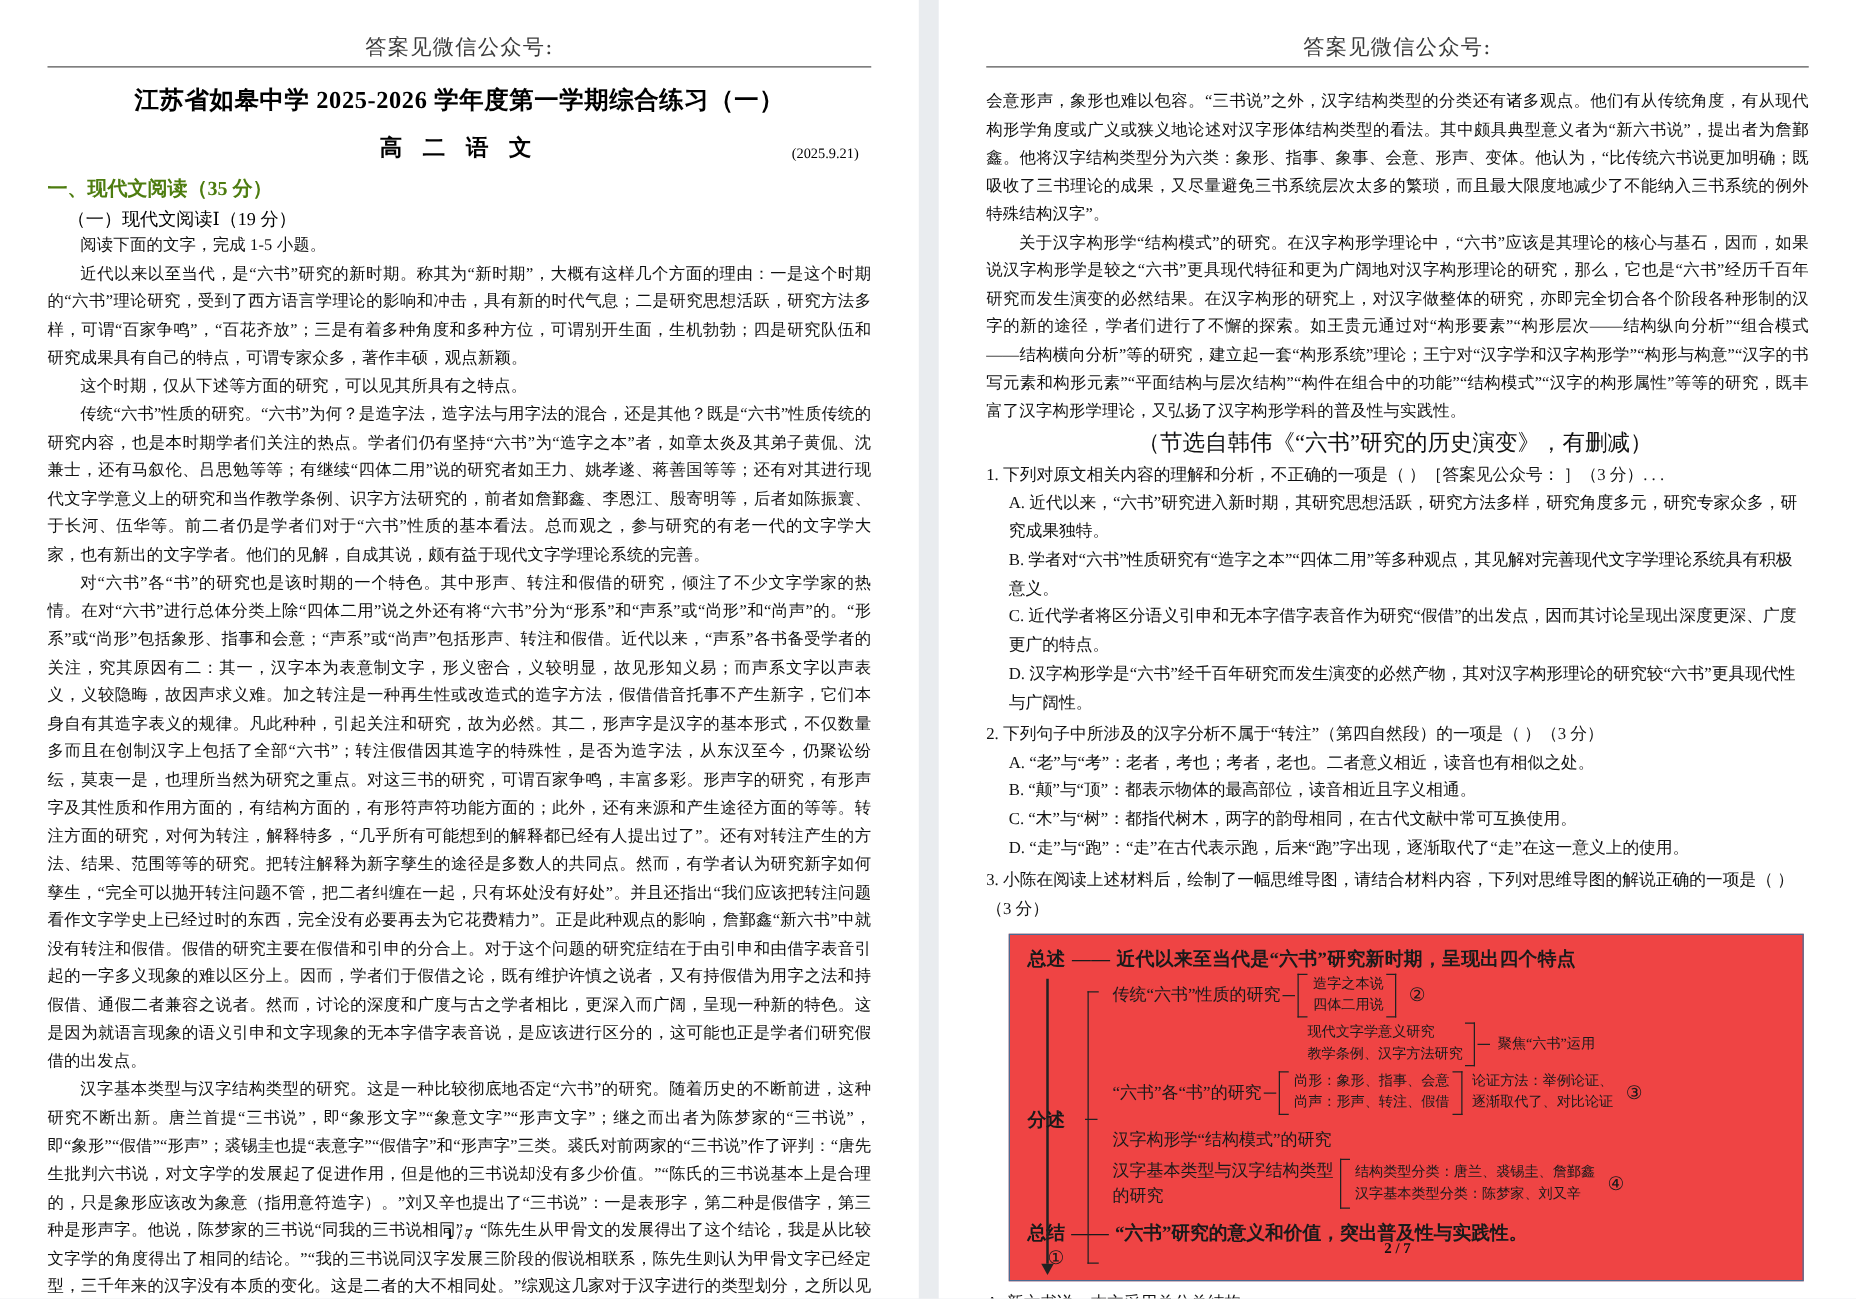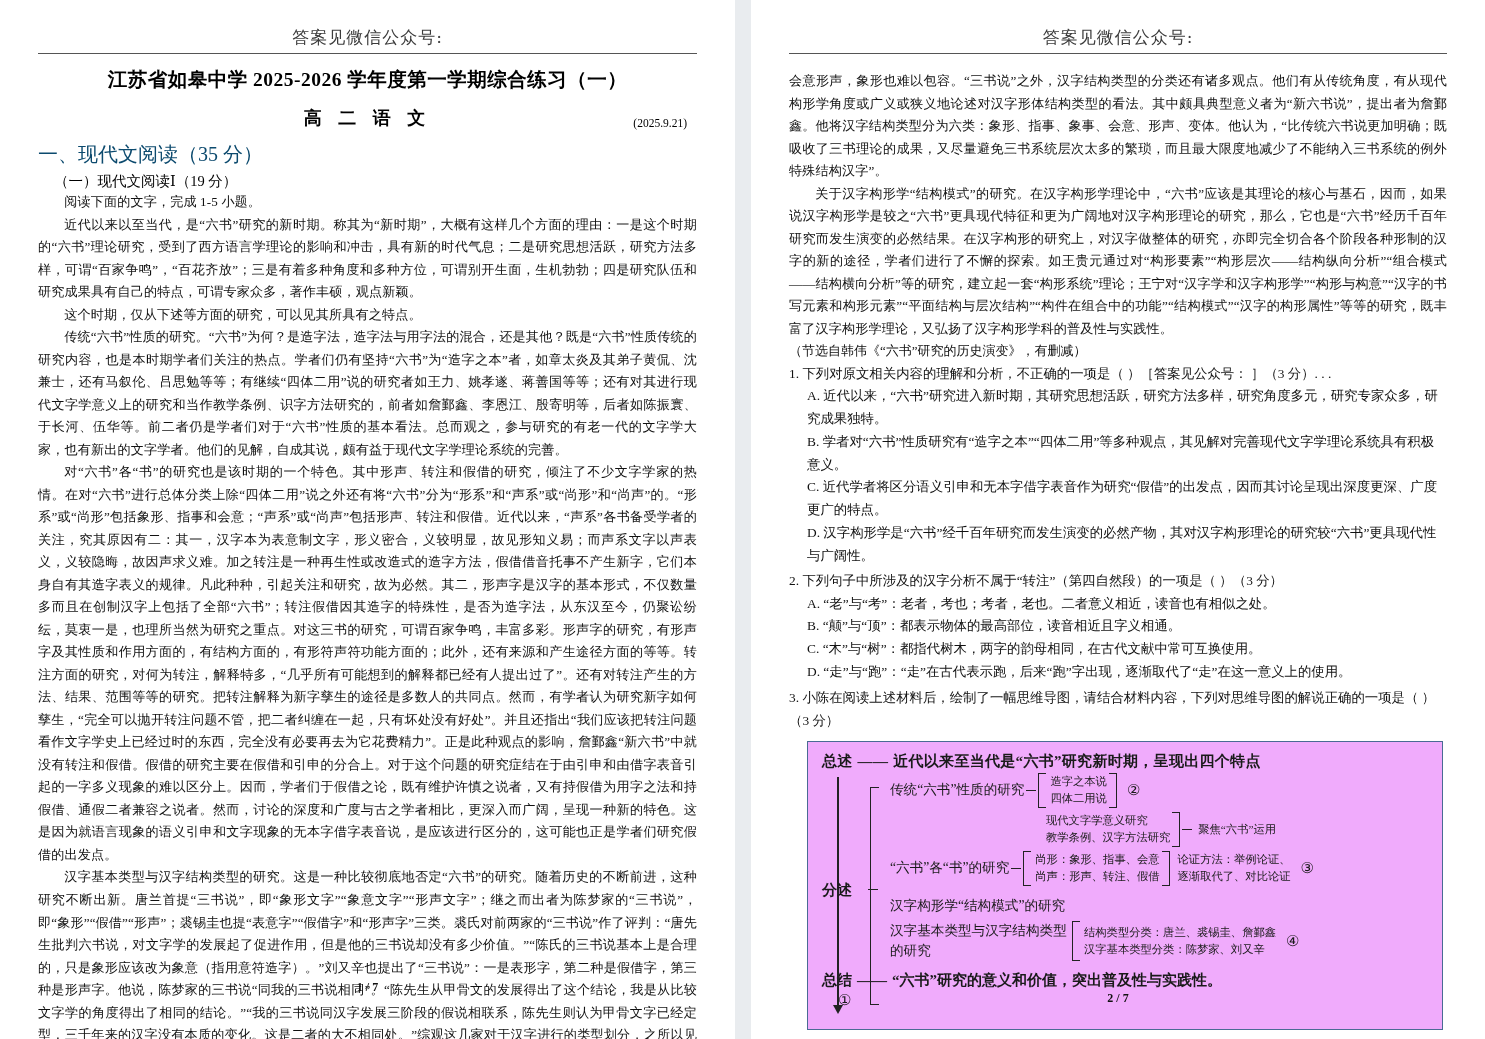"一、现代文阅读（35 分）" .sec-h1 { color: #0c4a6e -> #4d7c0f; font-size: 20px -> 16px; font-weight: normal -> bold }
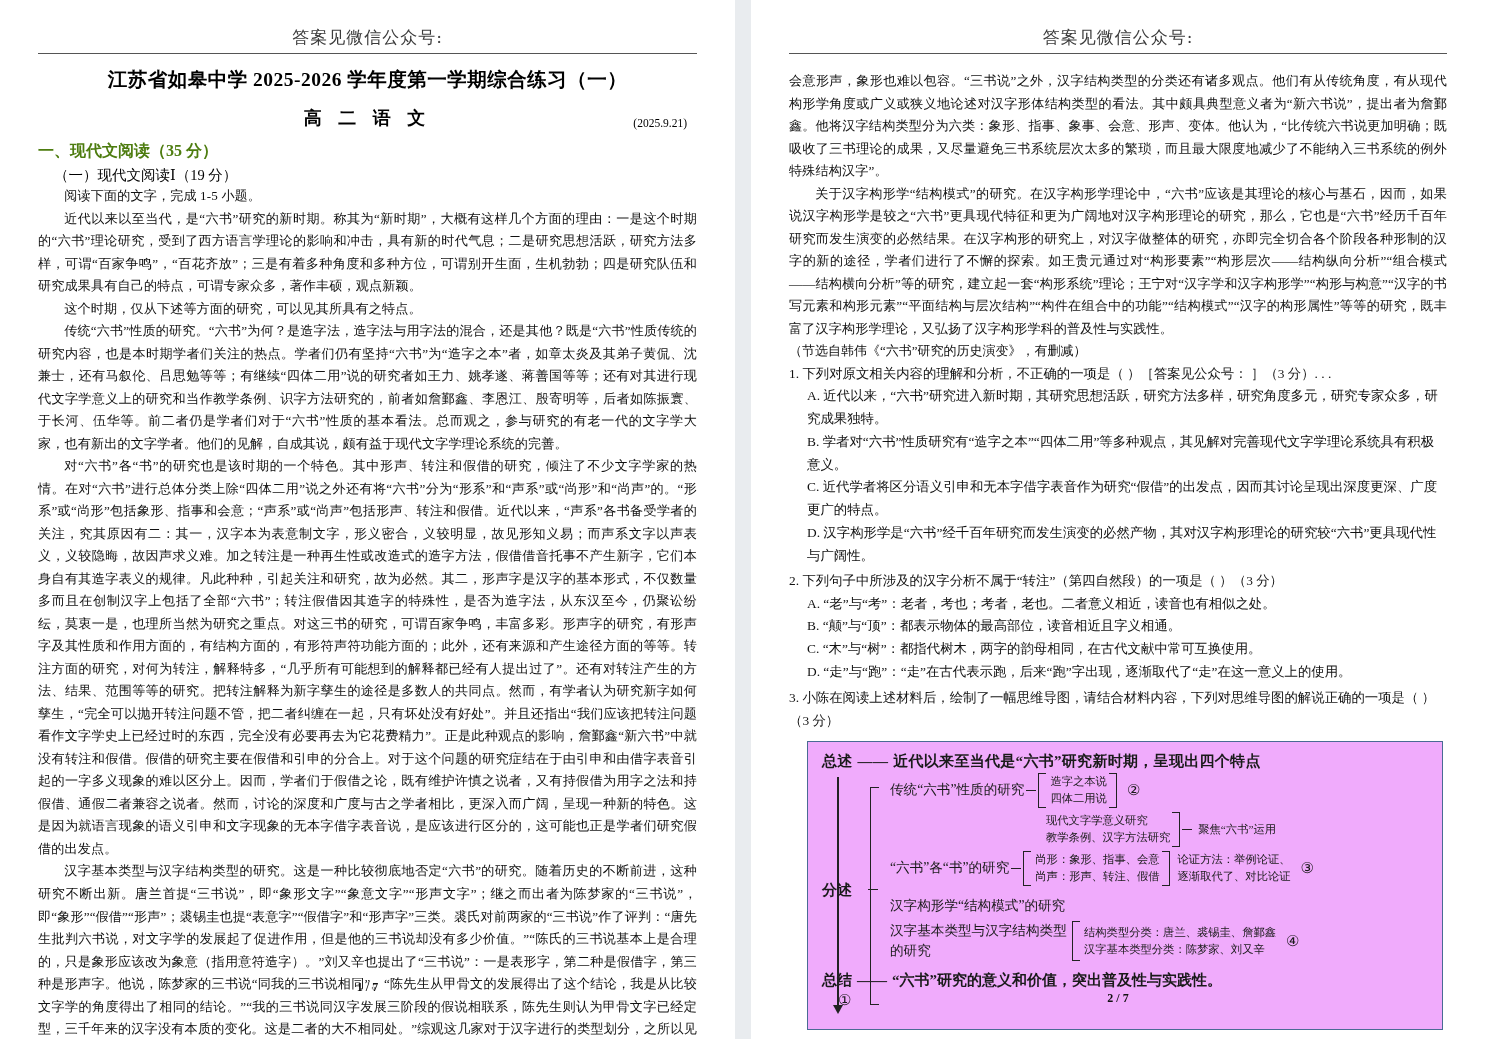"（节选自韩伟《“六书”研究的历史演变》，有删减）" .src-line { font-size: 13px -> 18px; text-align: left -> center }
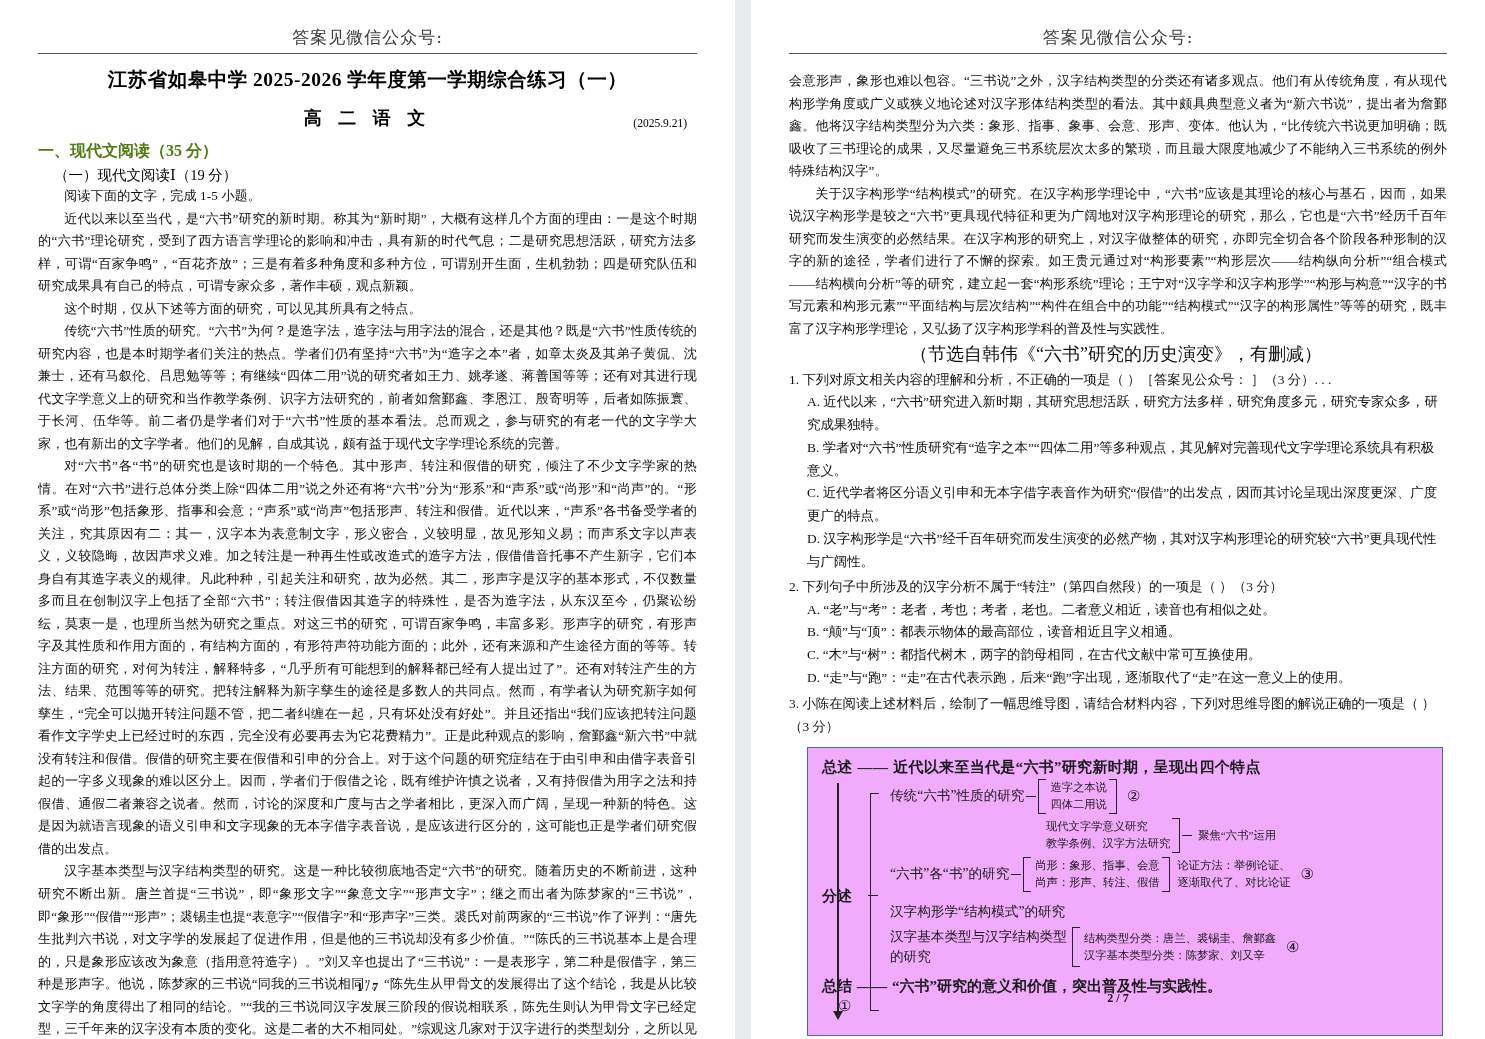"总述 —— 近代以来至当代是“六书”研究新时期，呈现出四个特点" .mindmap { background: #f0abfc -> #ef4444; padding: 10px 10px 20px 14px -> 10px 10px 8px 14px }
